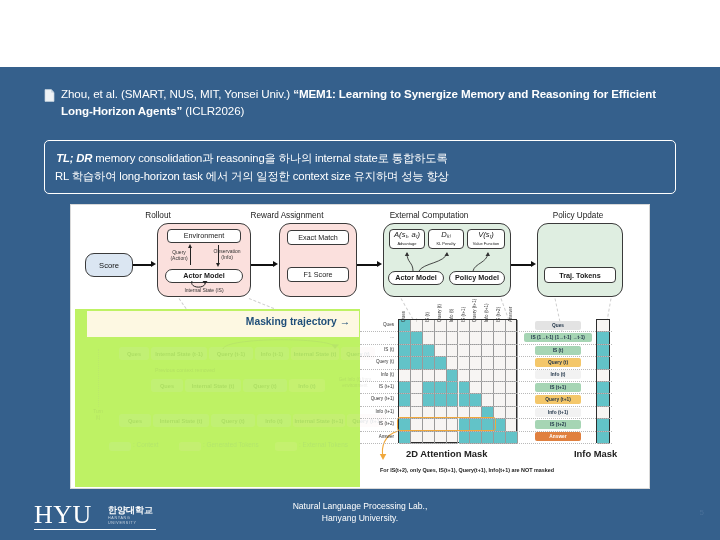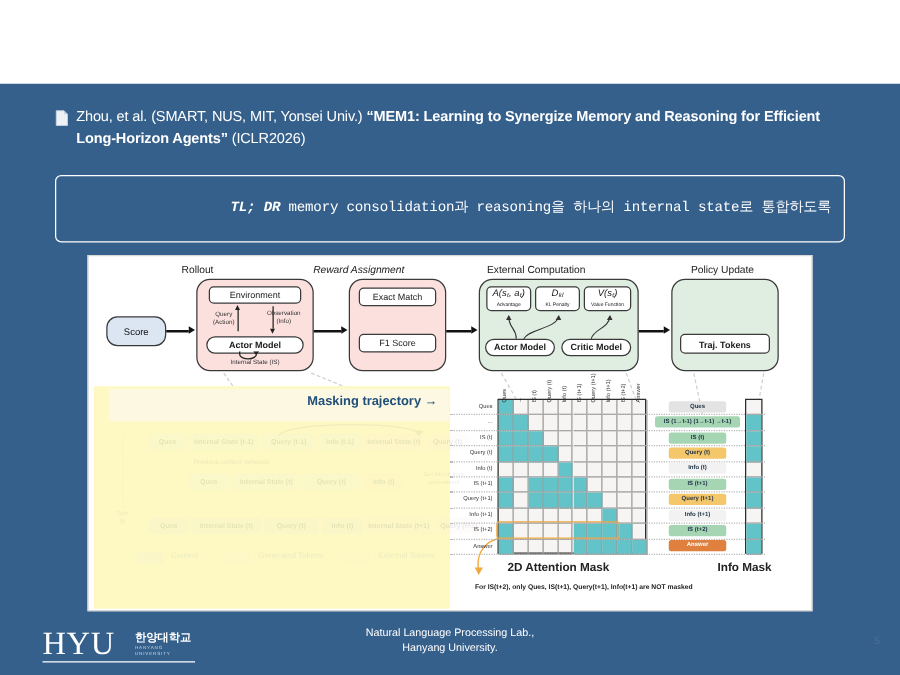"TL; DR memory consolidation과 reasoning을" #tldr-box { font-family: Liberation Mono, monospace -> none; justify-content: flex-end -> flex-start }
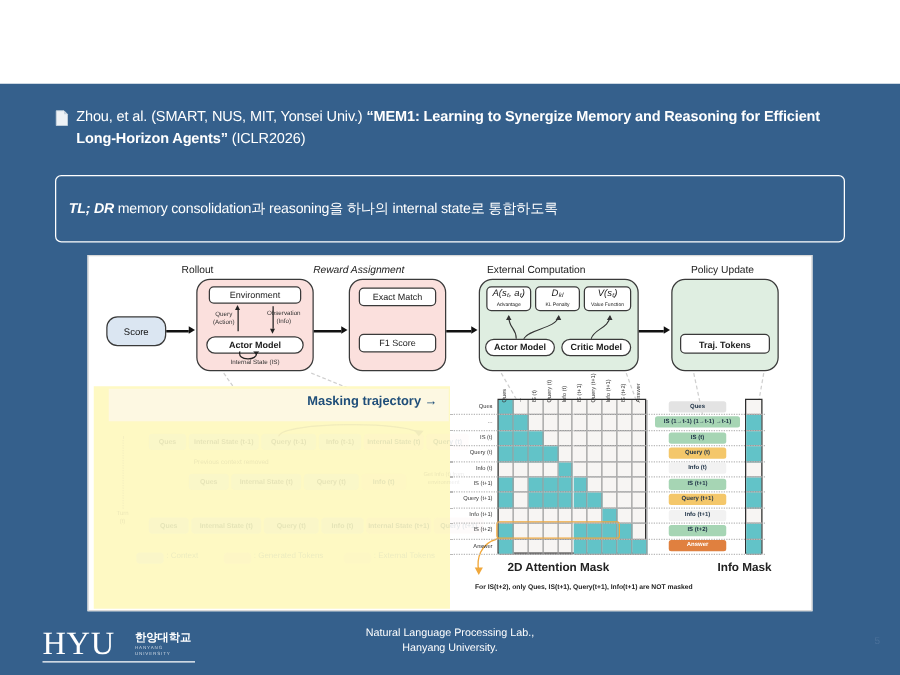"RL 학습하여 long-horizon task 에서" span { html: none -> <span>RL 학습하여 long-horizon task 에서 거의 일정한 context size 유지하며 성능 향상</span> }
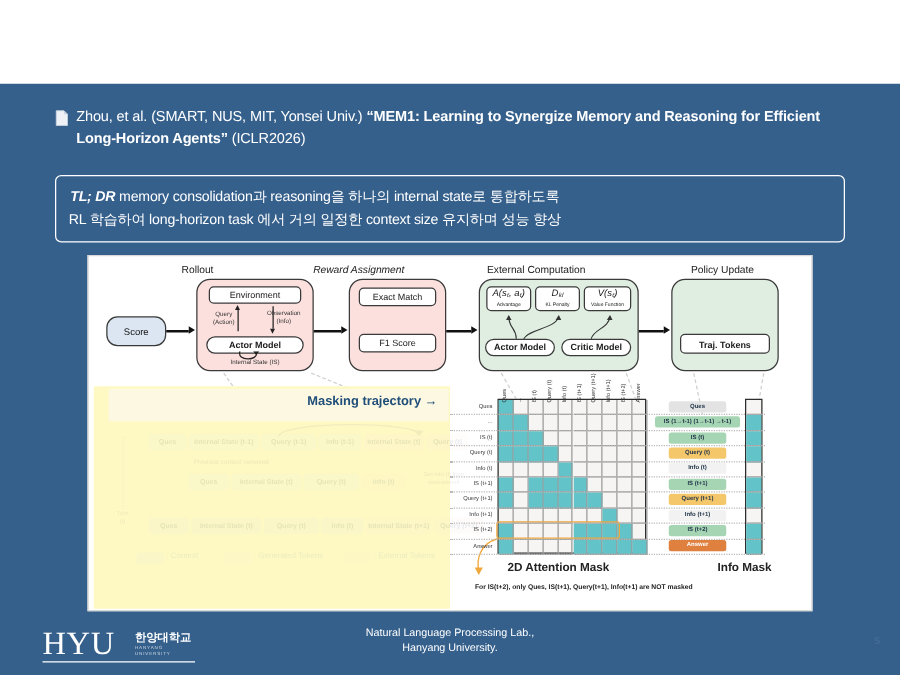"Reward Assignment" div.stage-title { font-style: italic -> none }
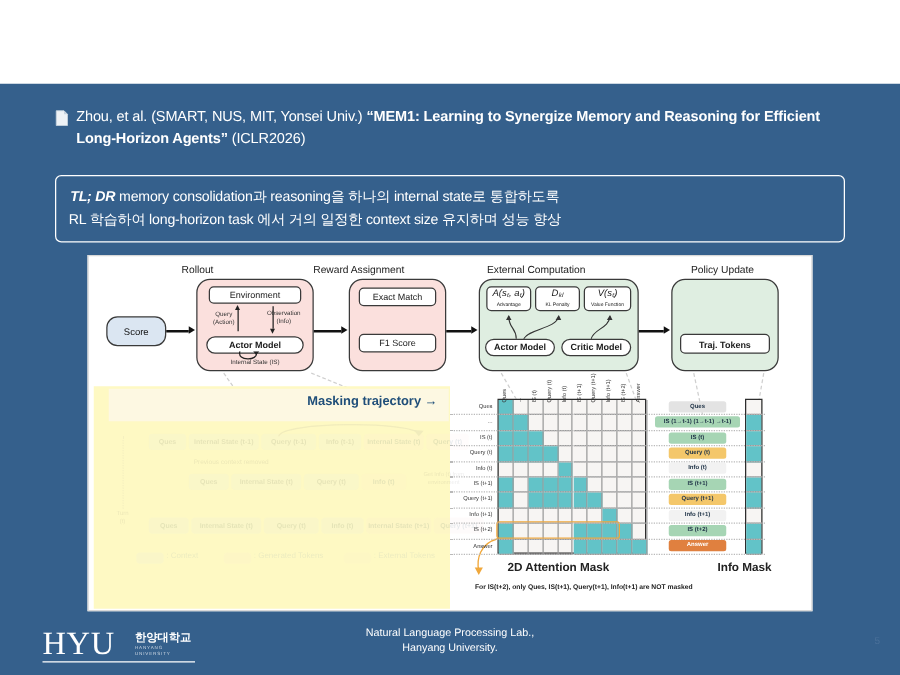"Critic Model" div.pill { text: Critic -> Policy }
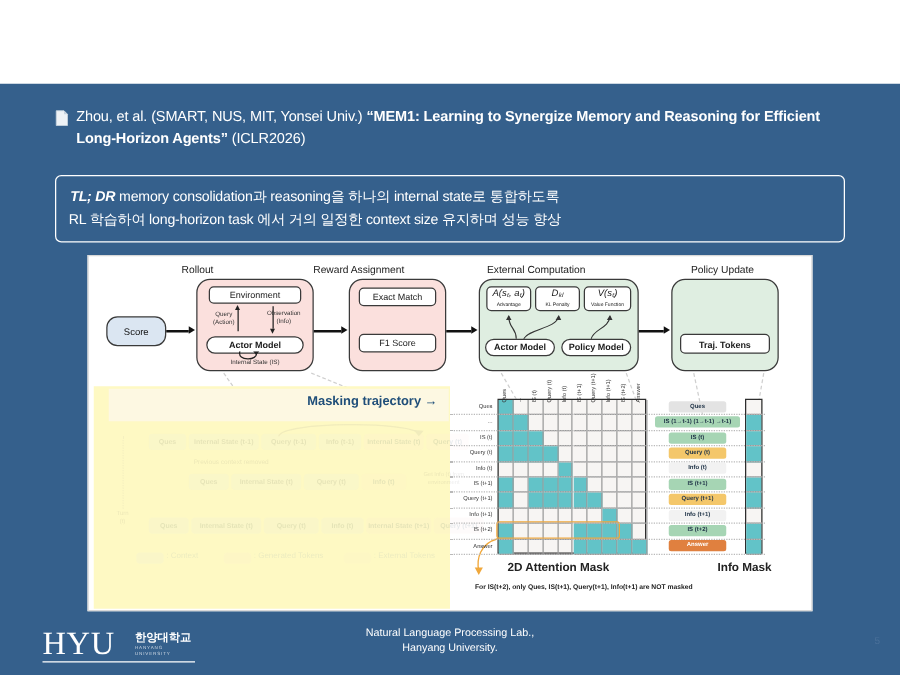"Masking trajectory →" #masking-panel { background: #fef9c3 -> #bef264 }
